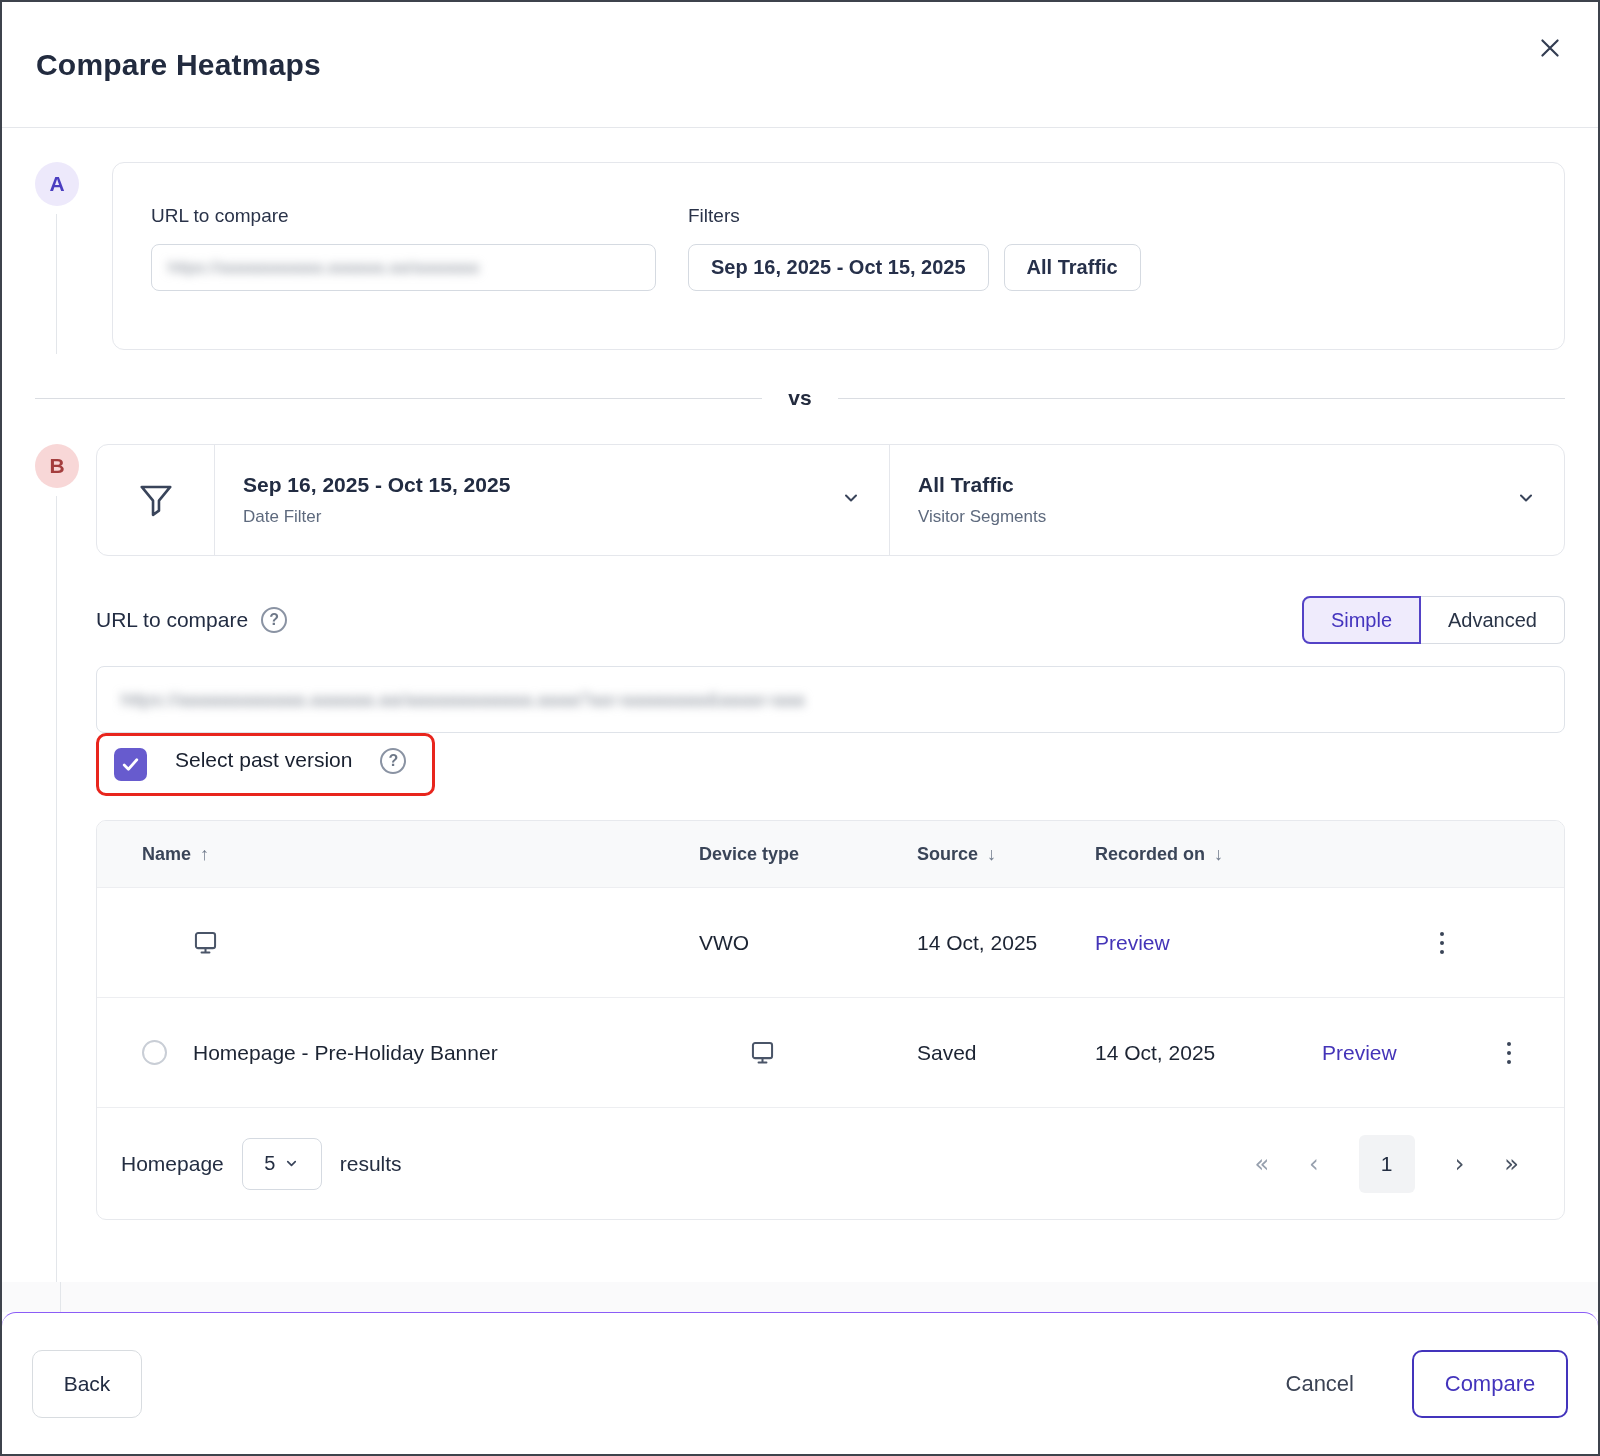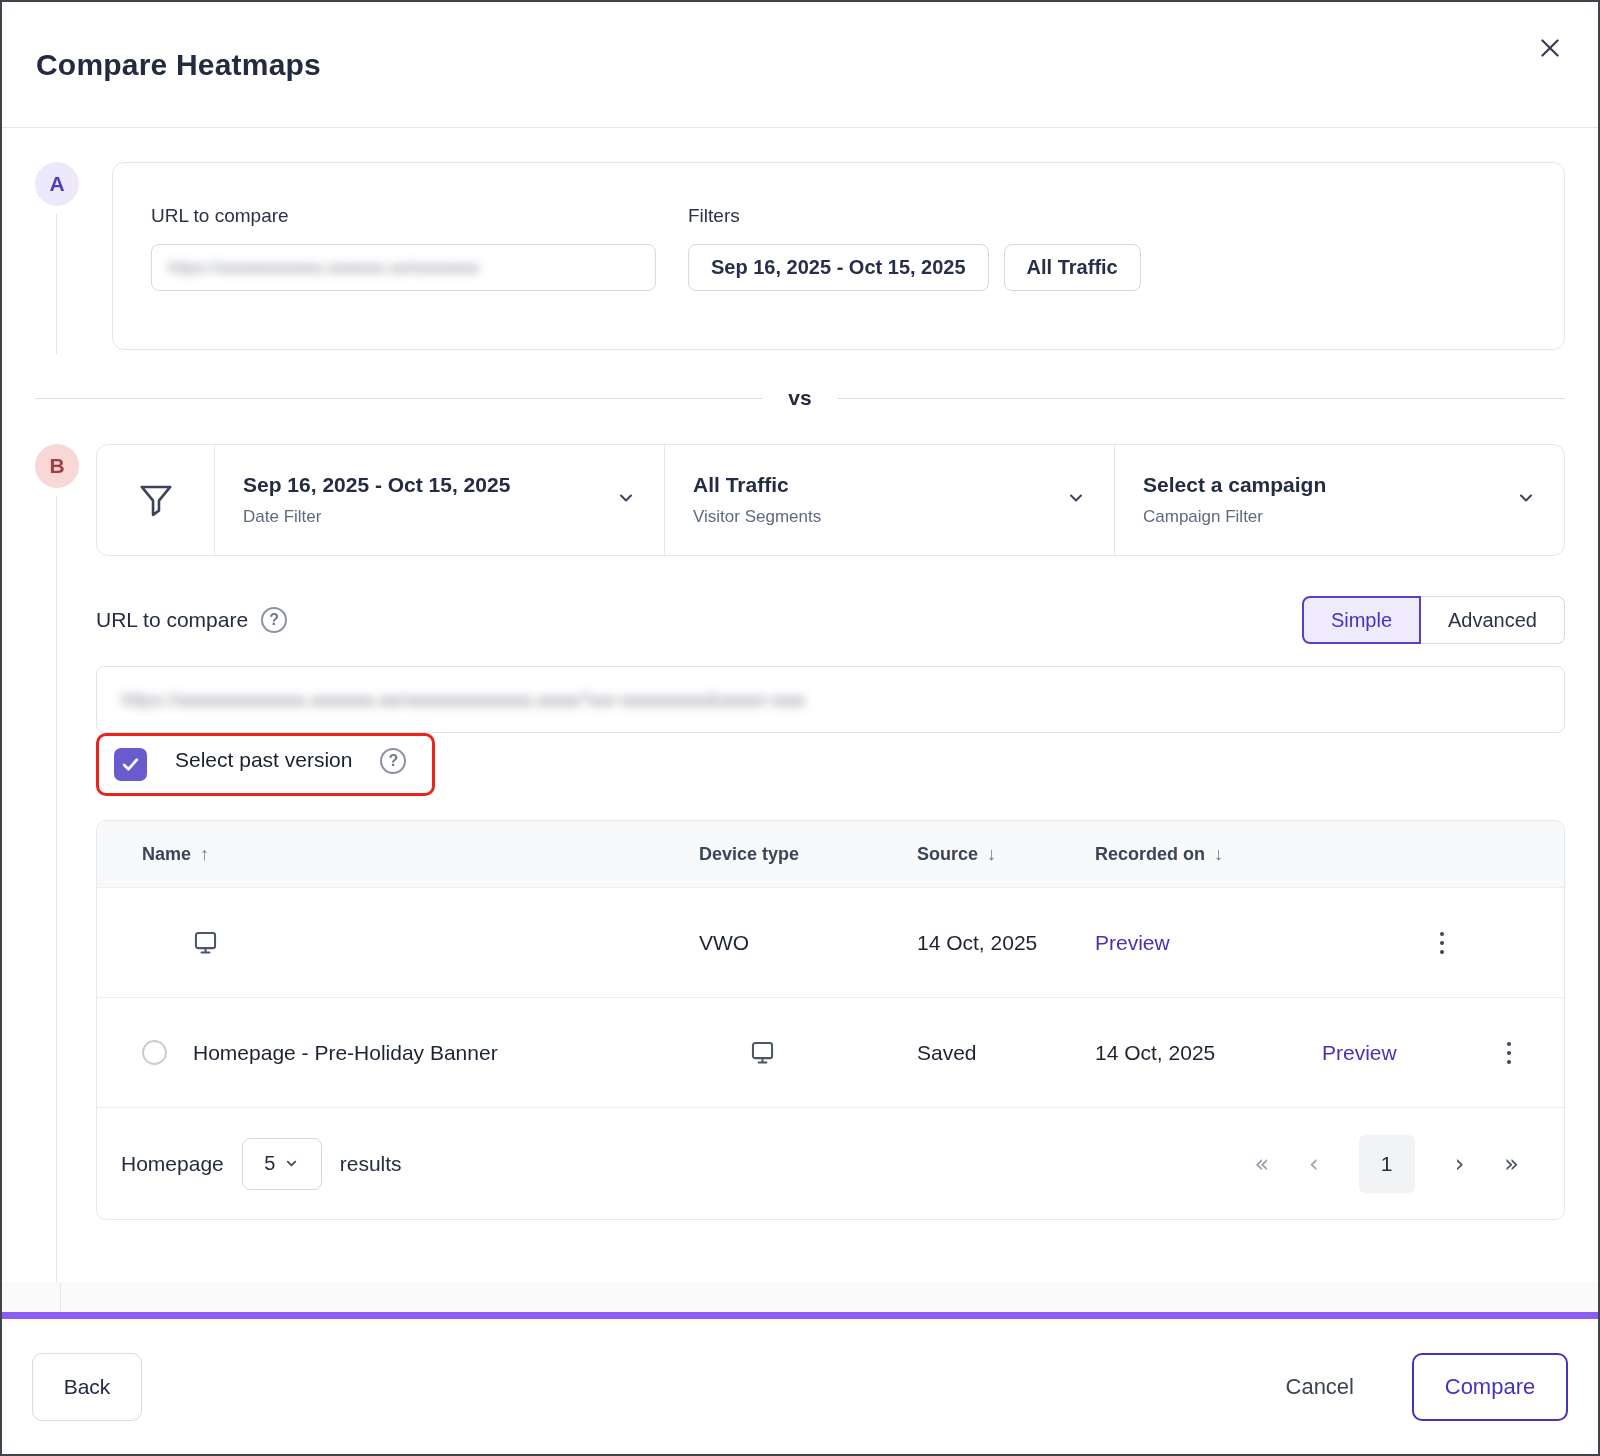"Select a campaign" div.filter-col { html: <div> <div> <div>Select a campaign</div> <div>Campaign Filter</div> </div> <span> <svg> <path></path> </svg> </span> </div> -> none }
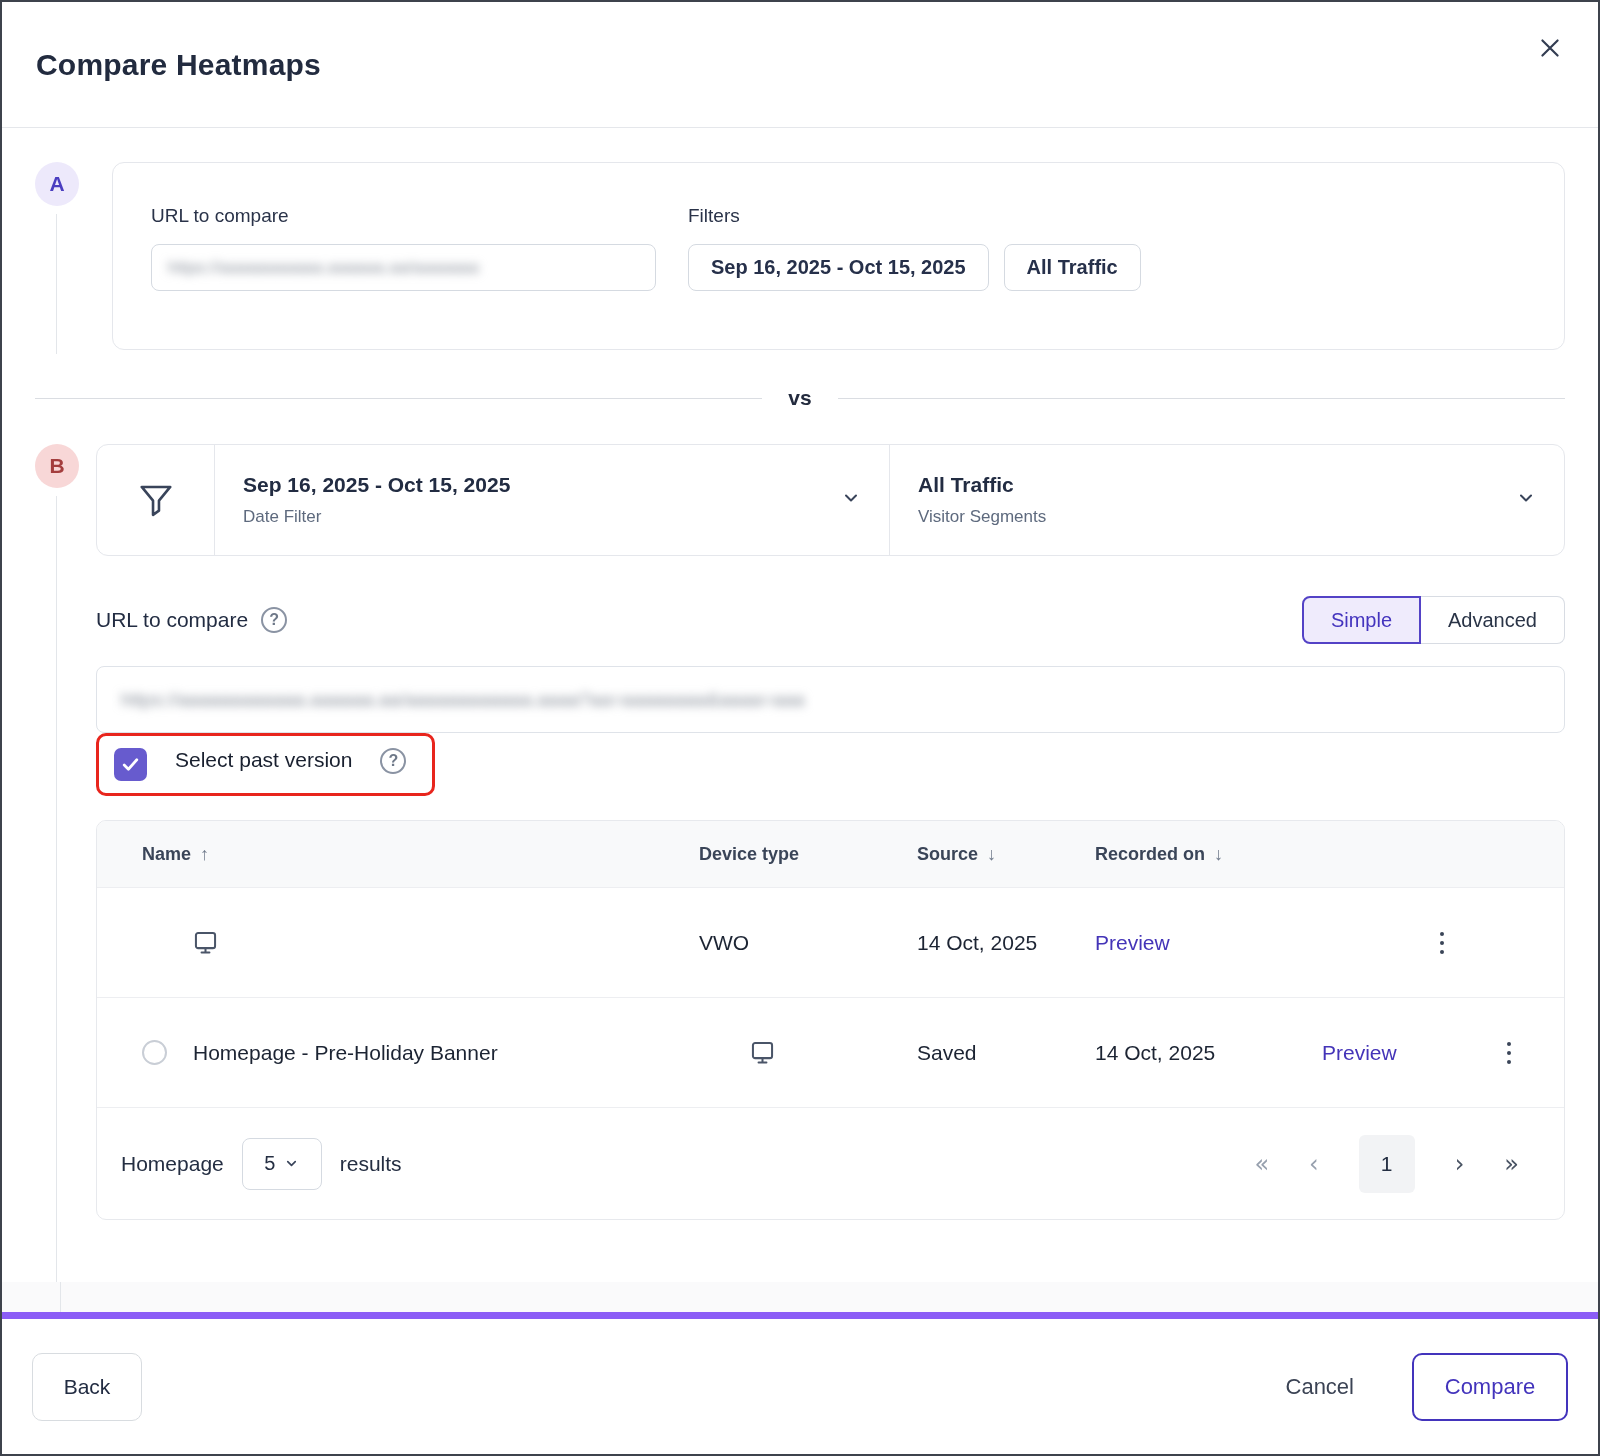"Back" .dlg-footer { border-radius: none -> 14px; border-top: 7px solid #8b5cf6 -> 1px solid #8b5cf6 }
